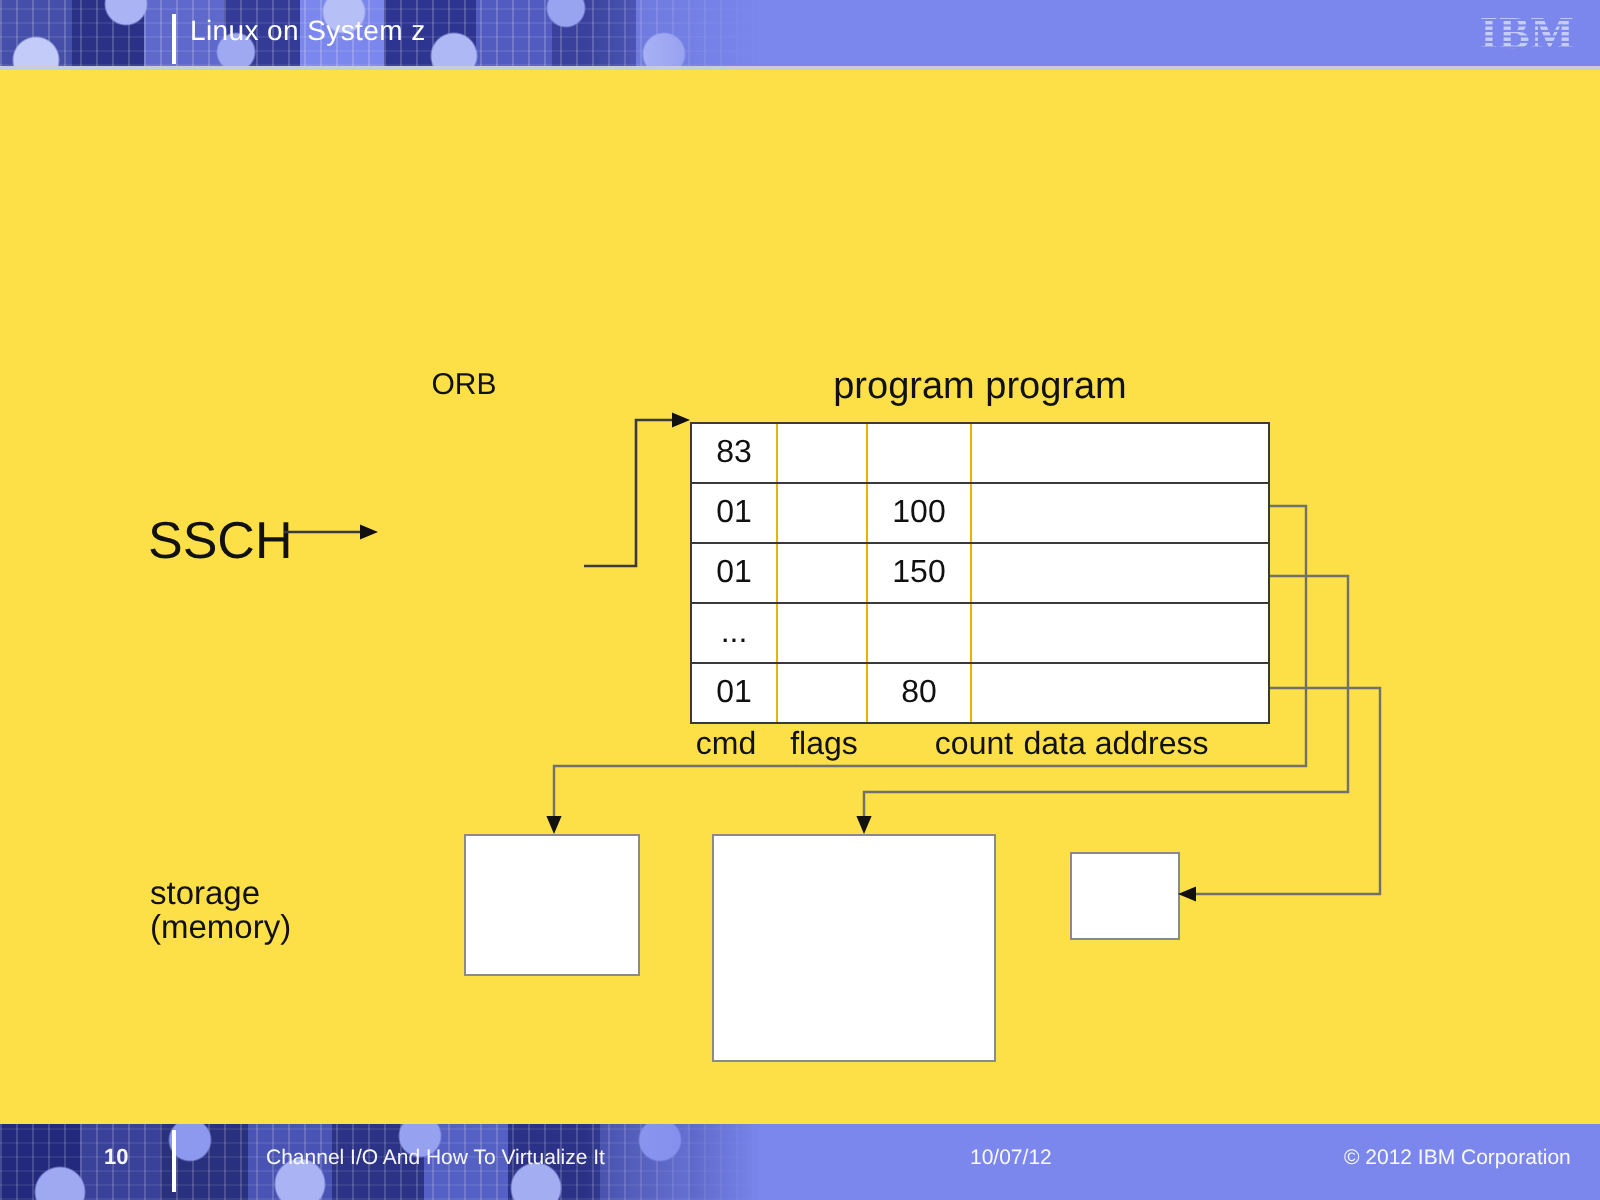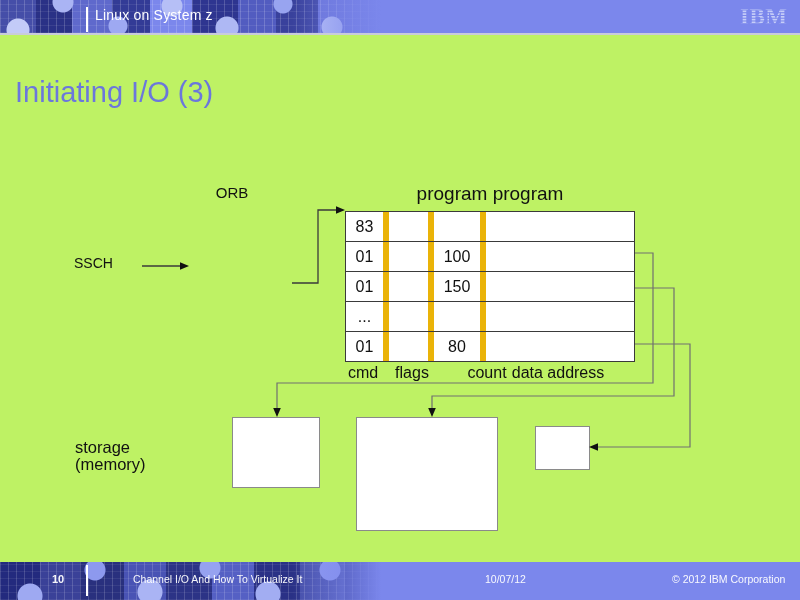"Linux on System z" .slide { background: #bef264 -> #fde047 }
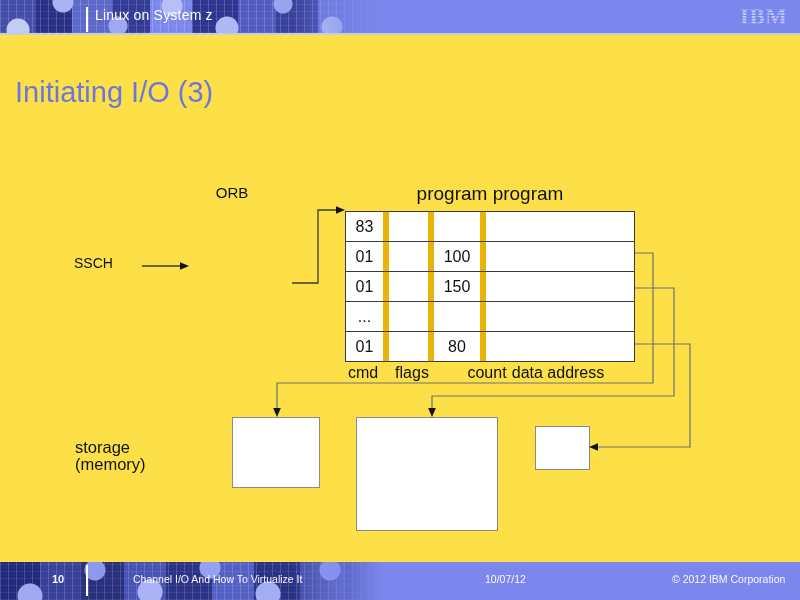"Initiating I/O (3)" div.page-title { html: <div>Initiating I/O (3)</div> -> none }
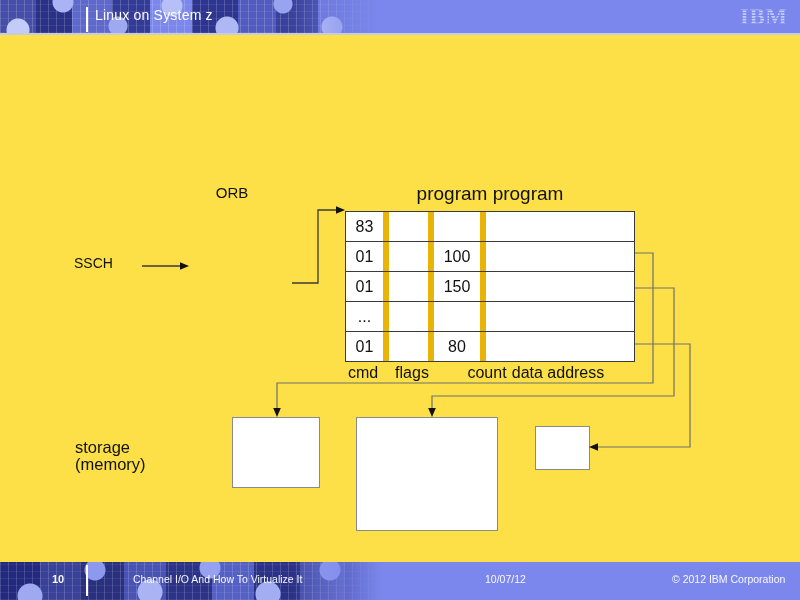"83" .cp-cell { border-right: 6px solid #eab308 -> 1px solid #eab308 }
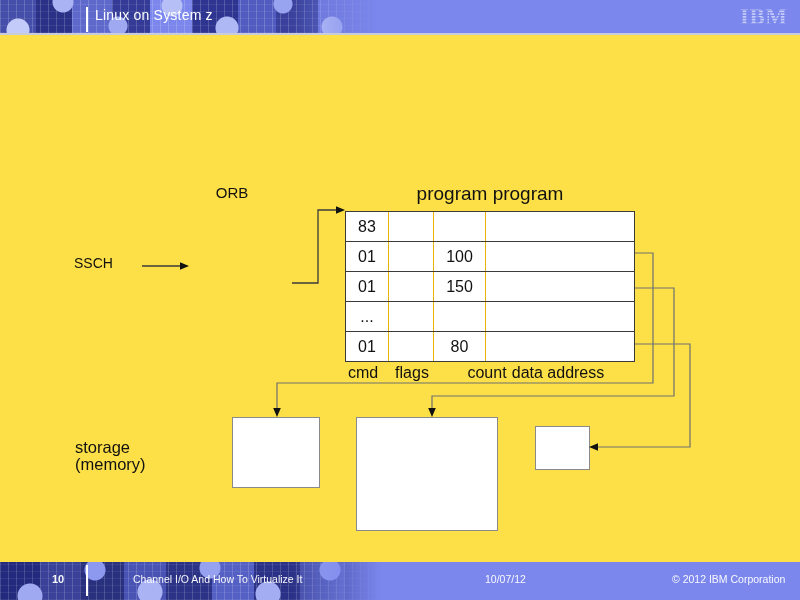"SSCH" .ssch-label { font-size: 14px -> 26px }
